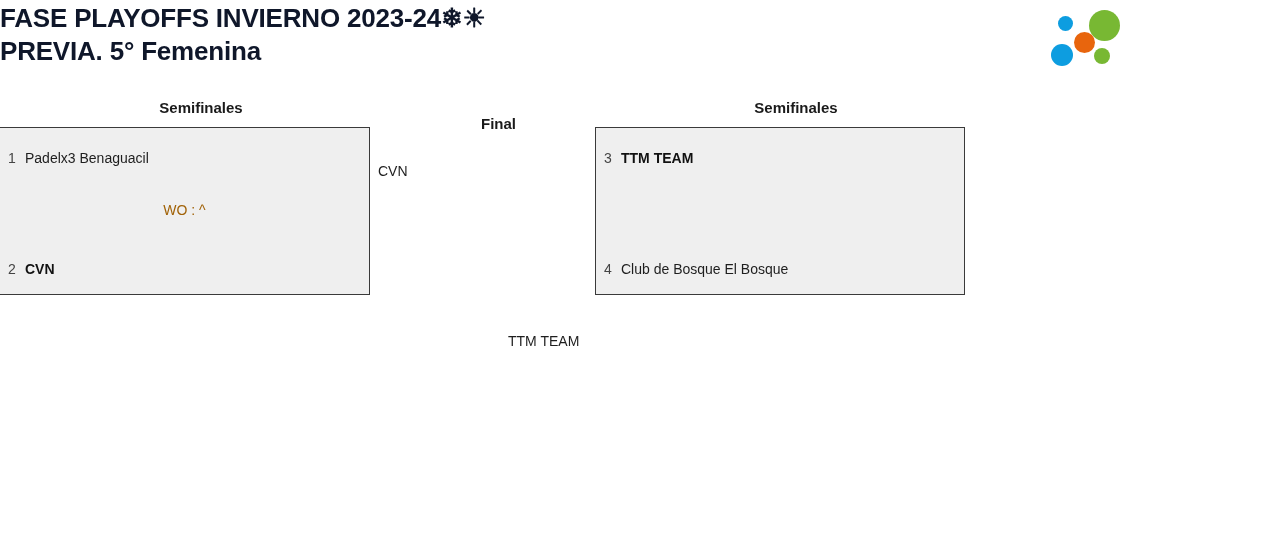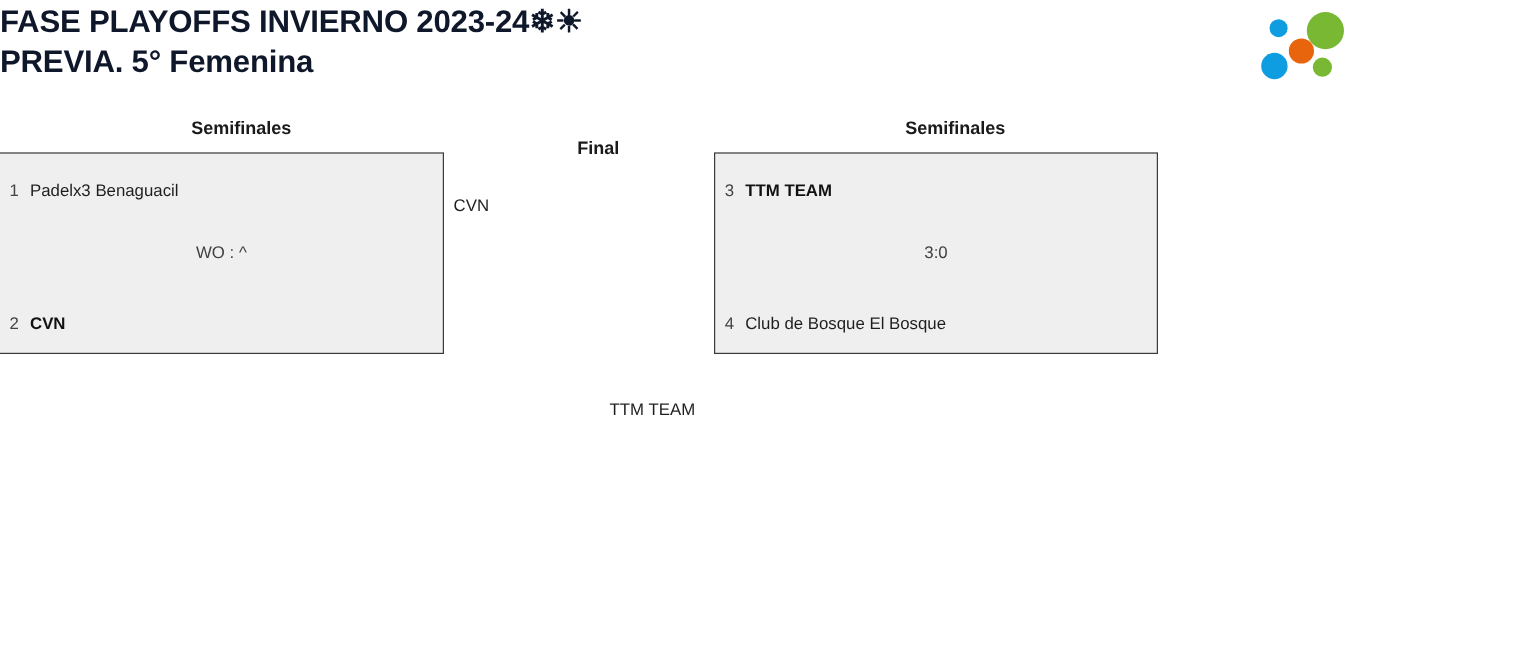"WO : ^" .score { color: #404040 -> #a16207 }
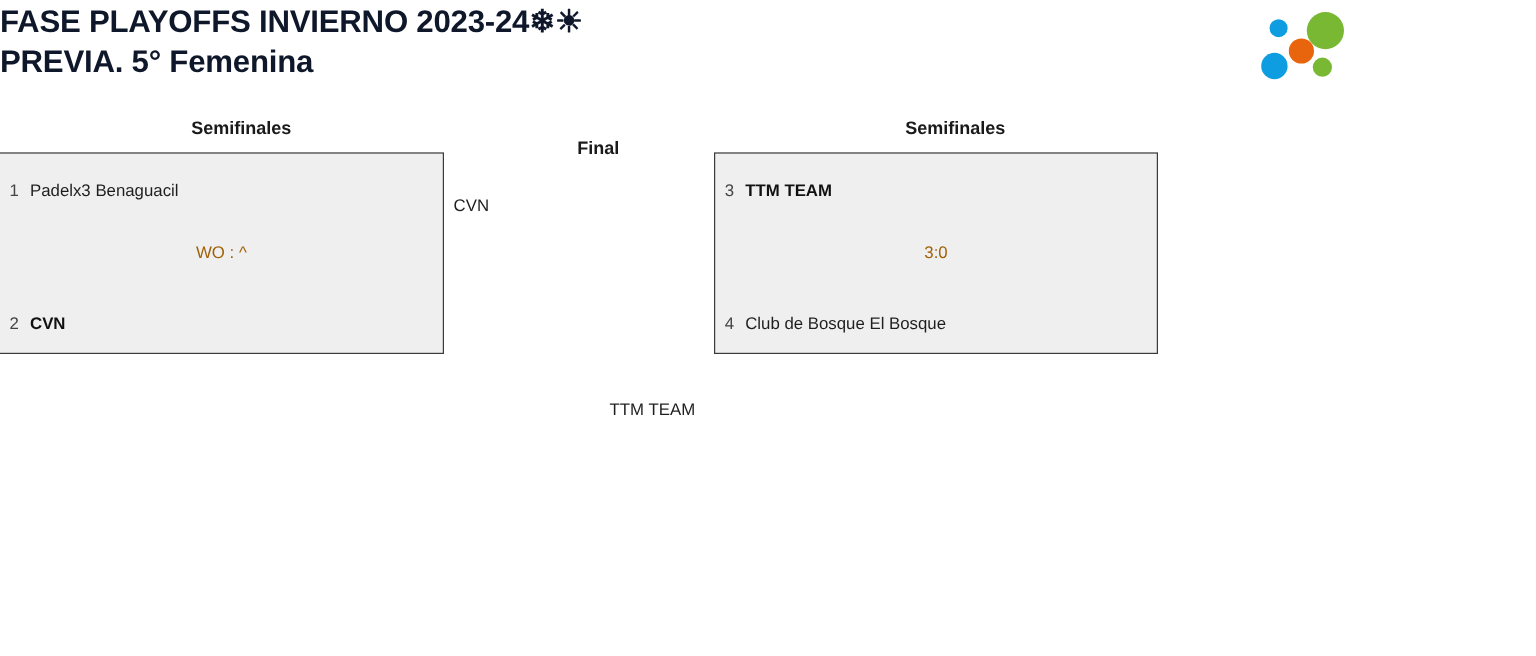"3:0" div.score { html: <div>3:0</div> -> none }
